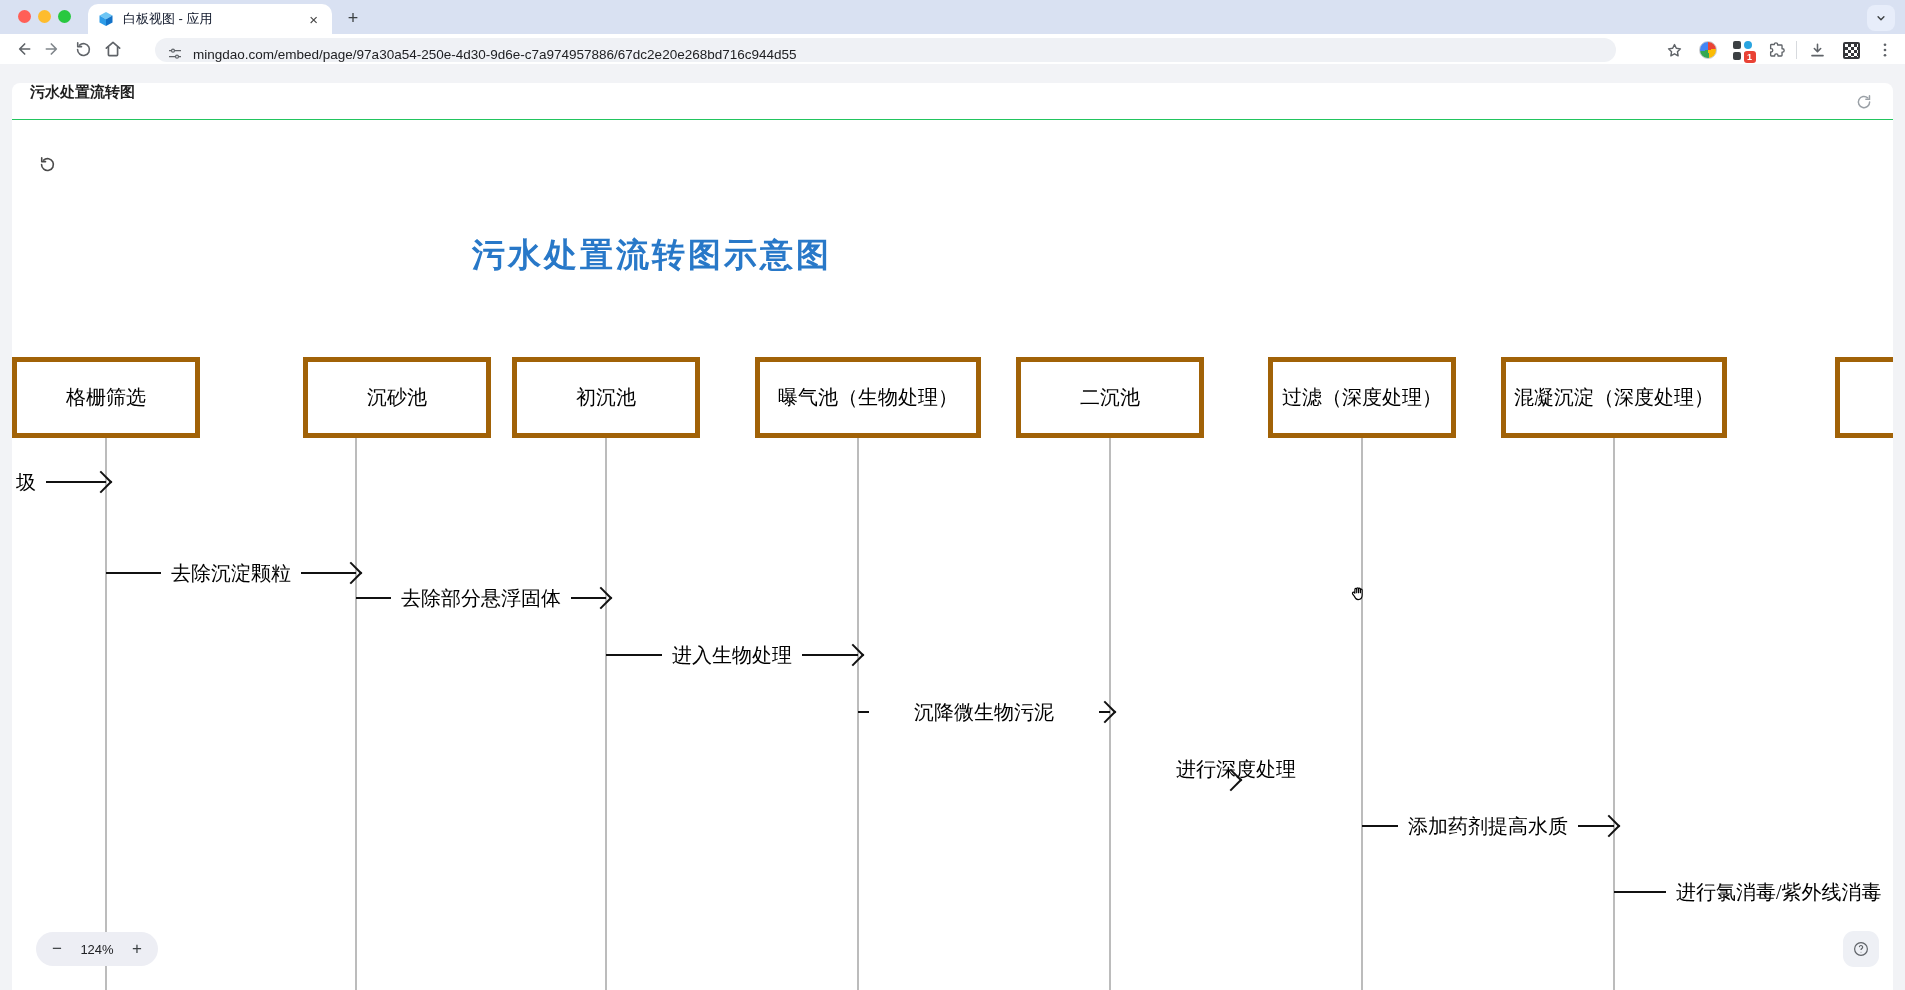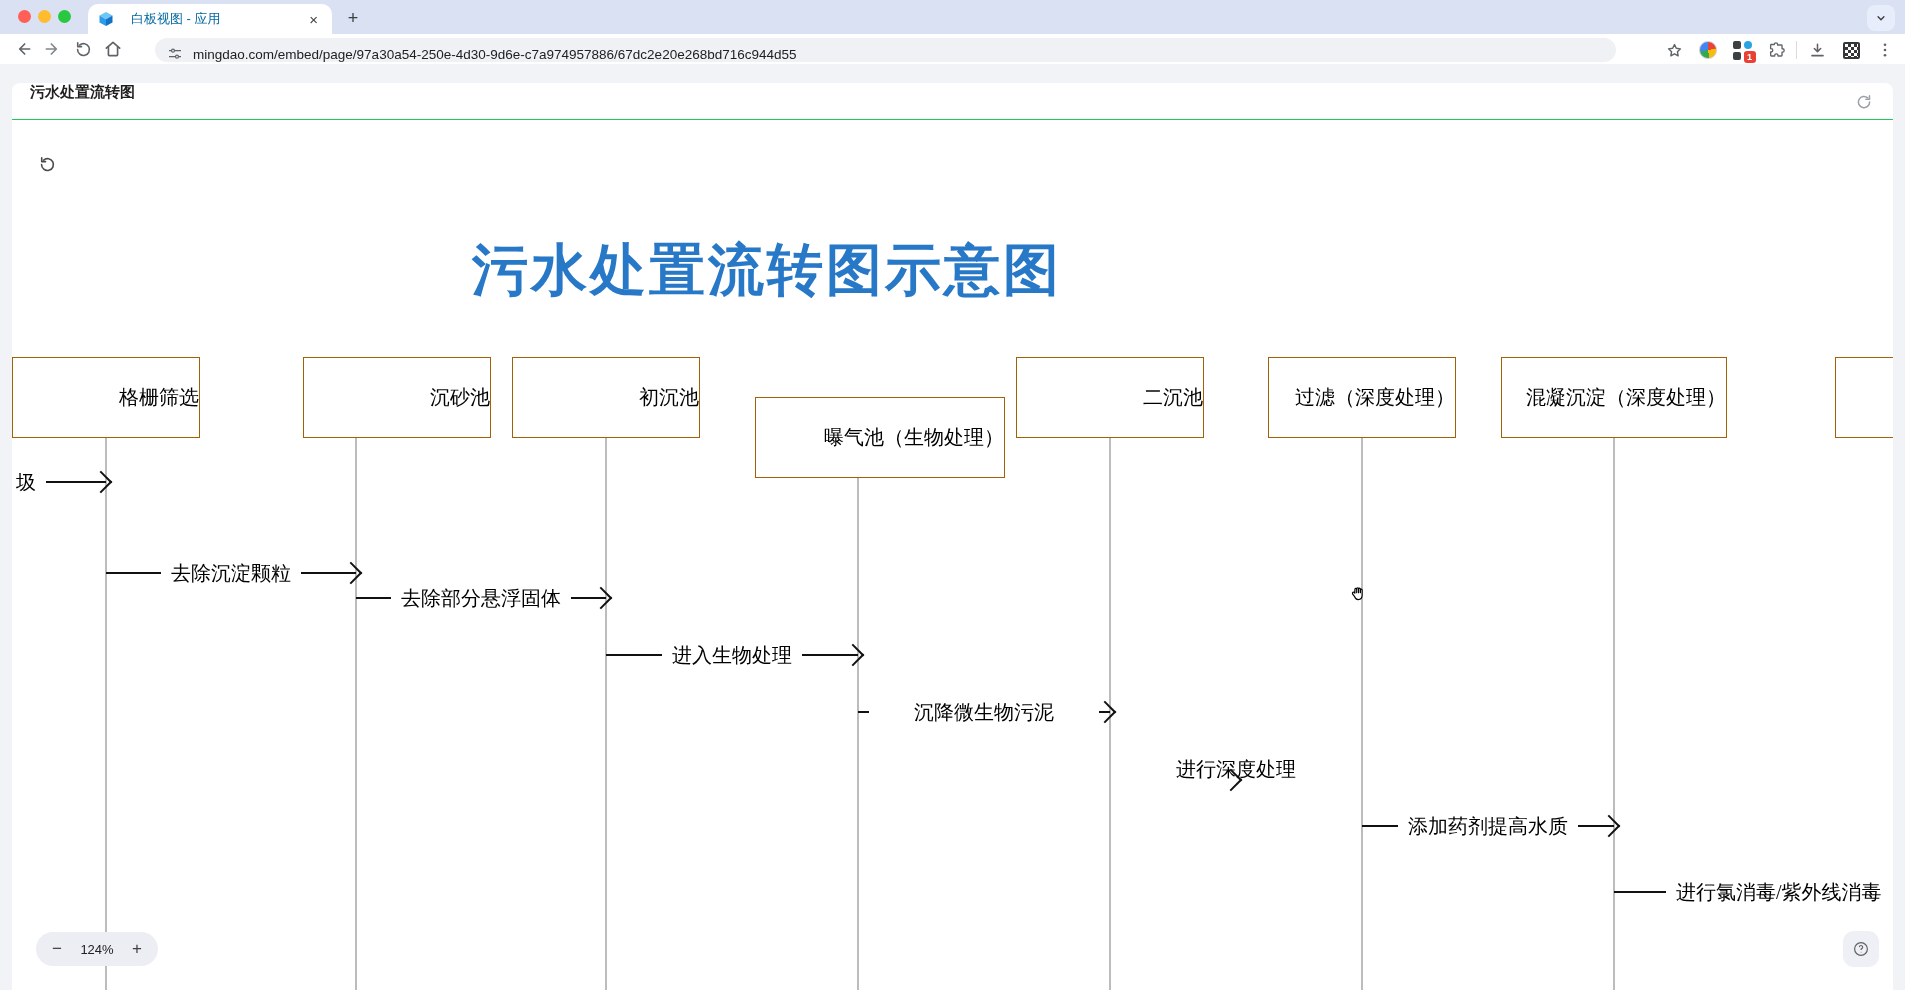"白板视图 - 应用" .tab-title { color: #0369a1 -> #0f172a; margin-left: 17px -> 9px }
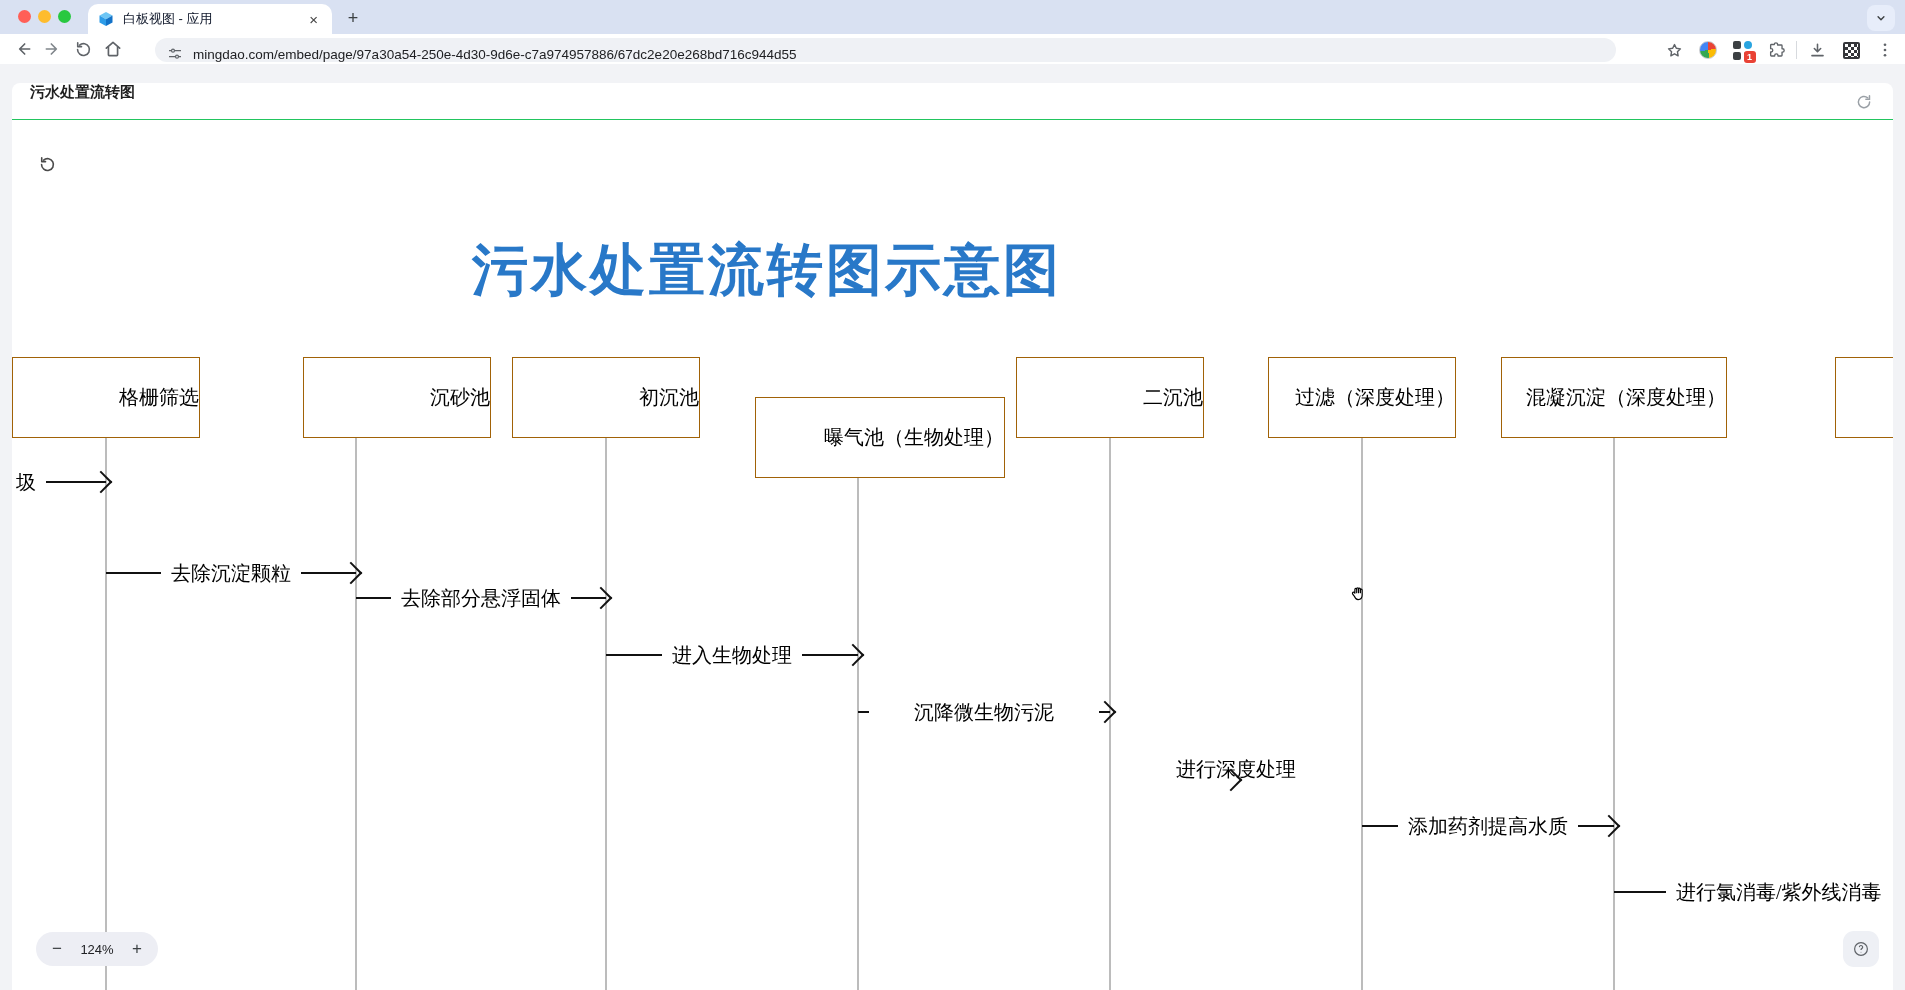"污水处置流转图示意图" .canvas-title { font-size: 56px -> 33px }
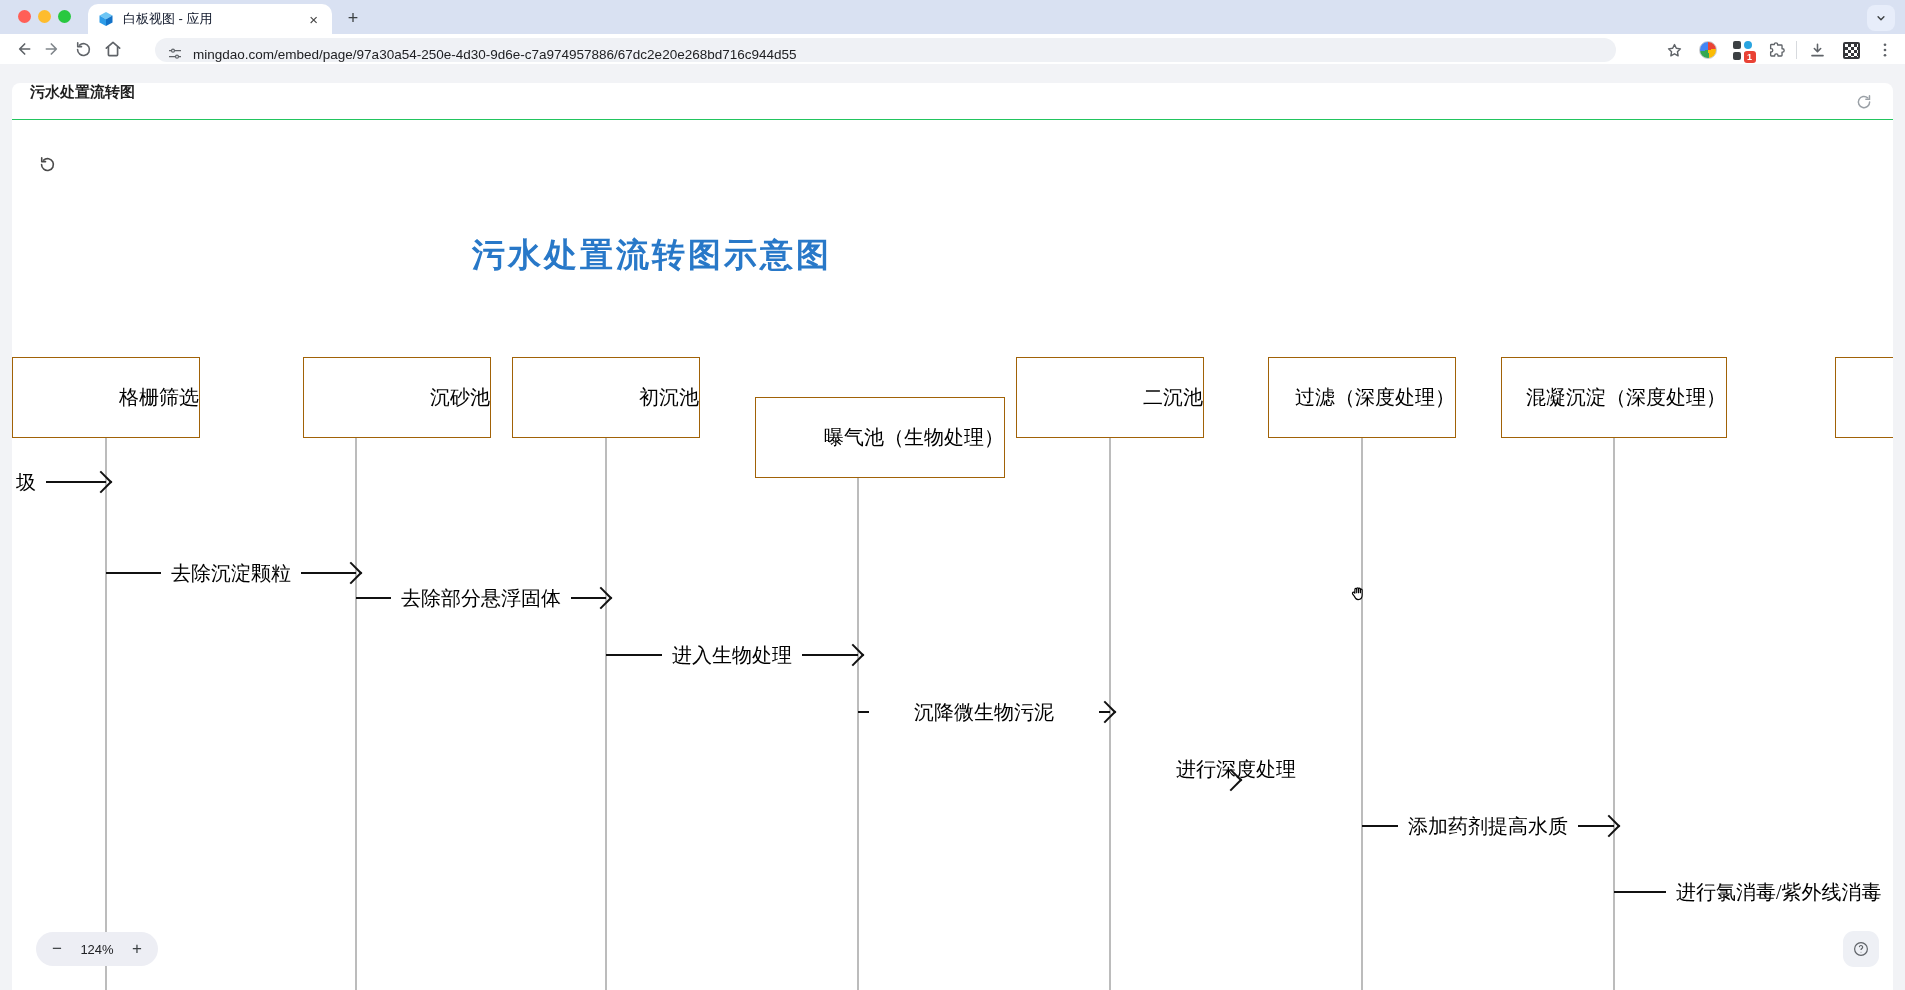"格栅筛选" .sbox { border: 1px solid #a16207 -> 5px solid #a16207; justify-content: flex-end -> center }
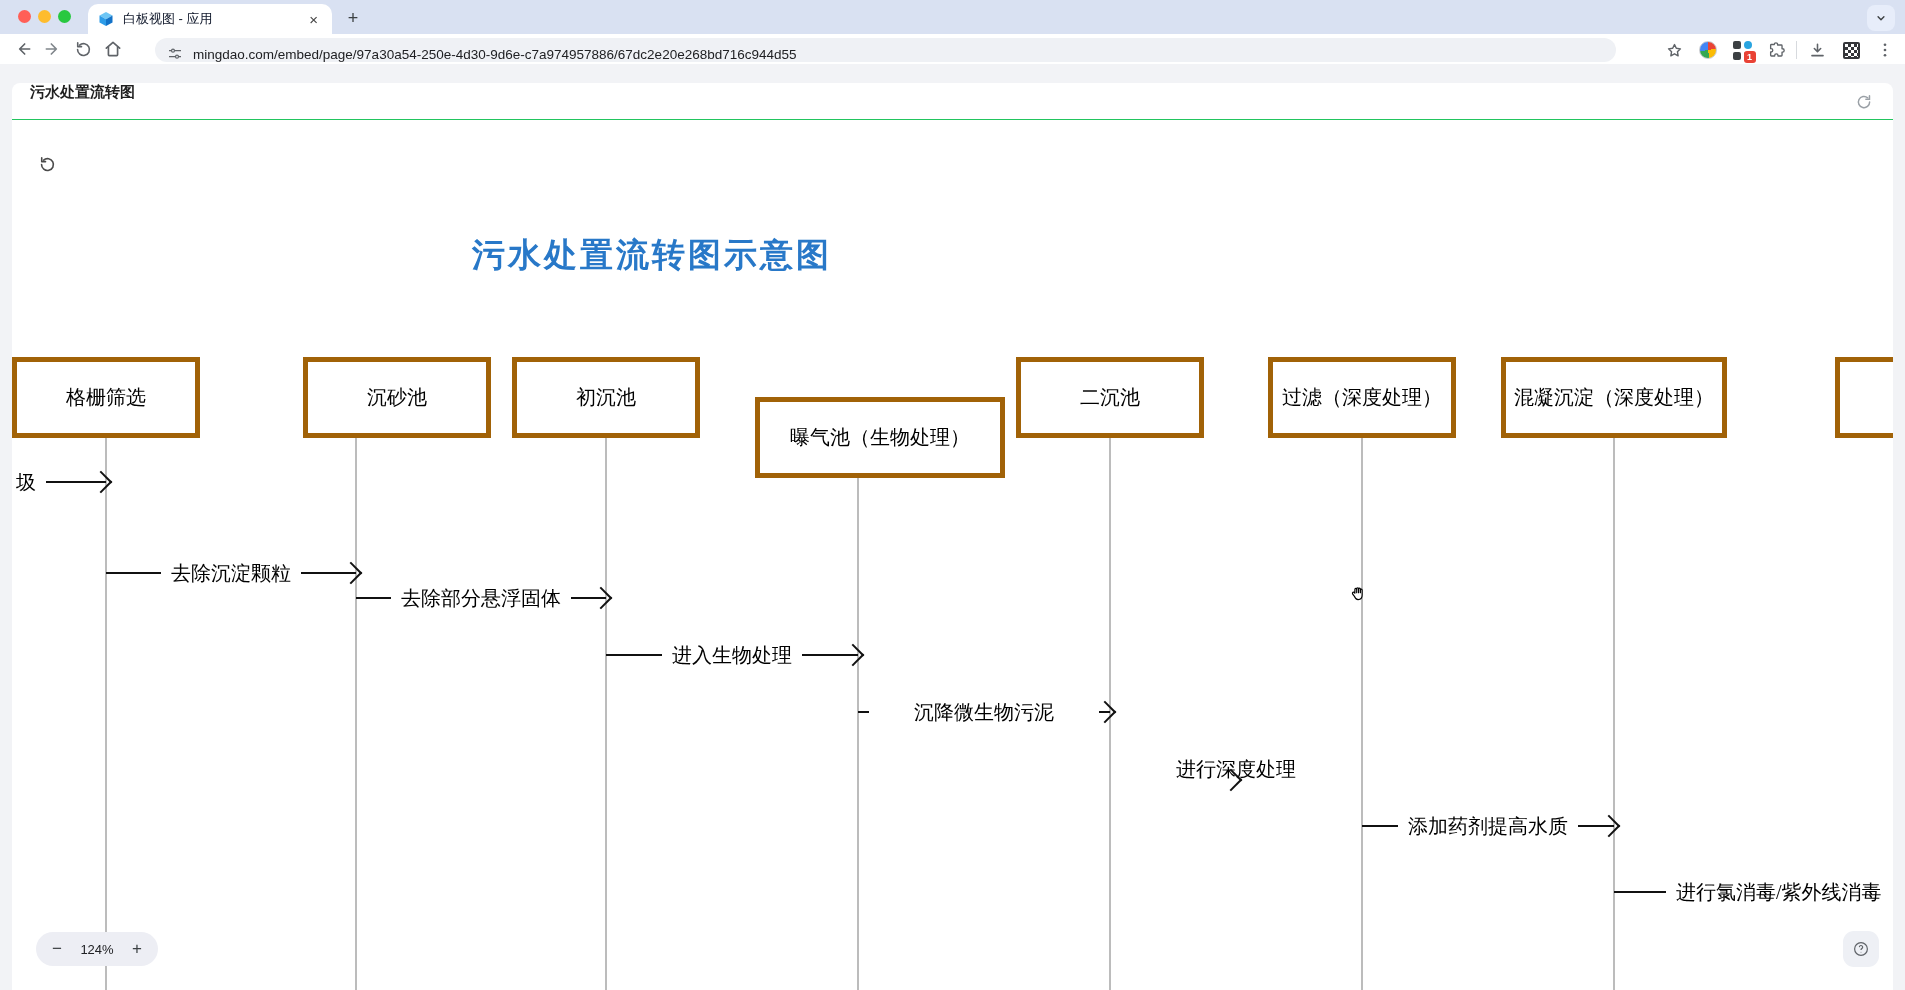"曝气池（生物处理）" div.sbox { margin-top: 40px -> none; width: 250px -> 226px }
